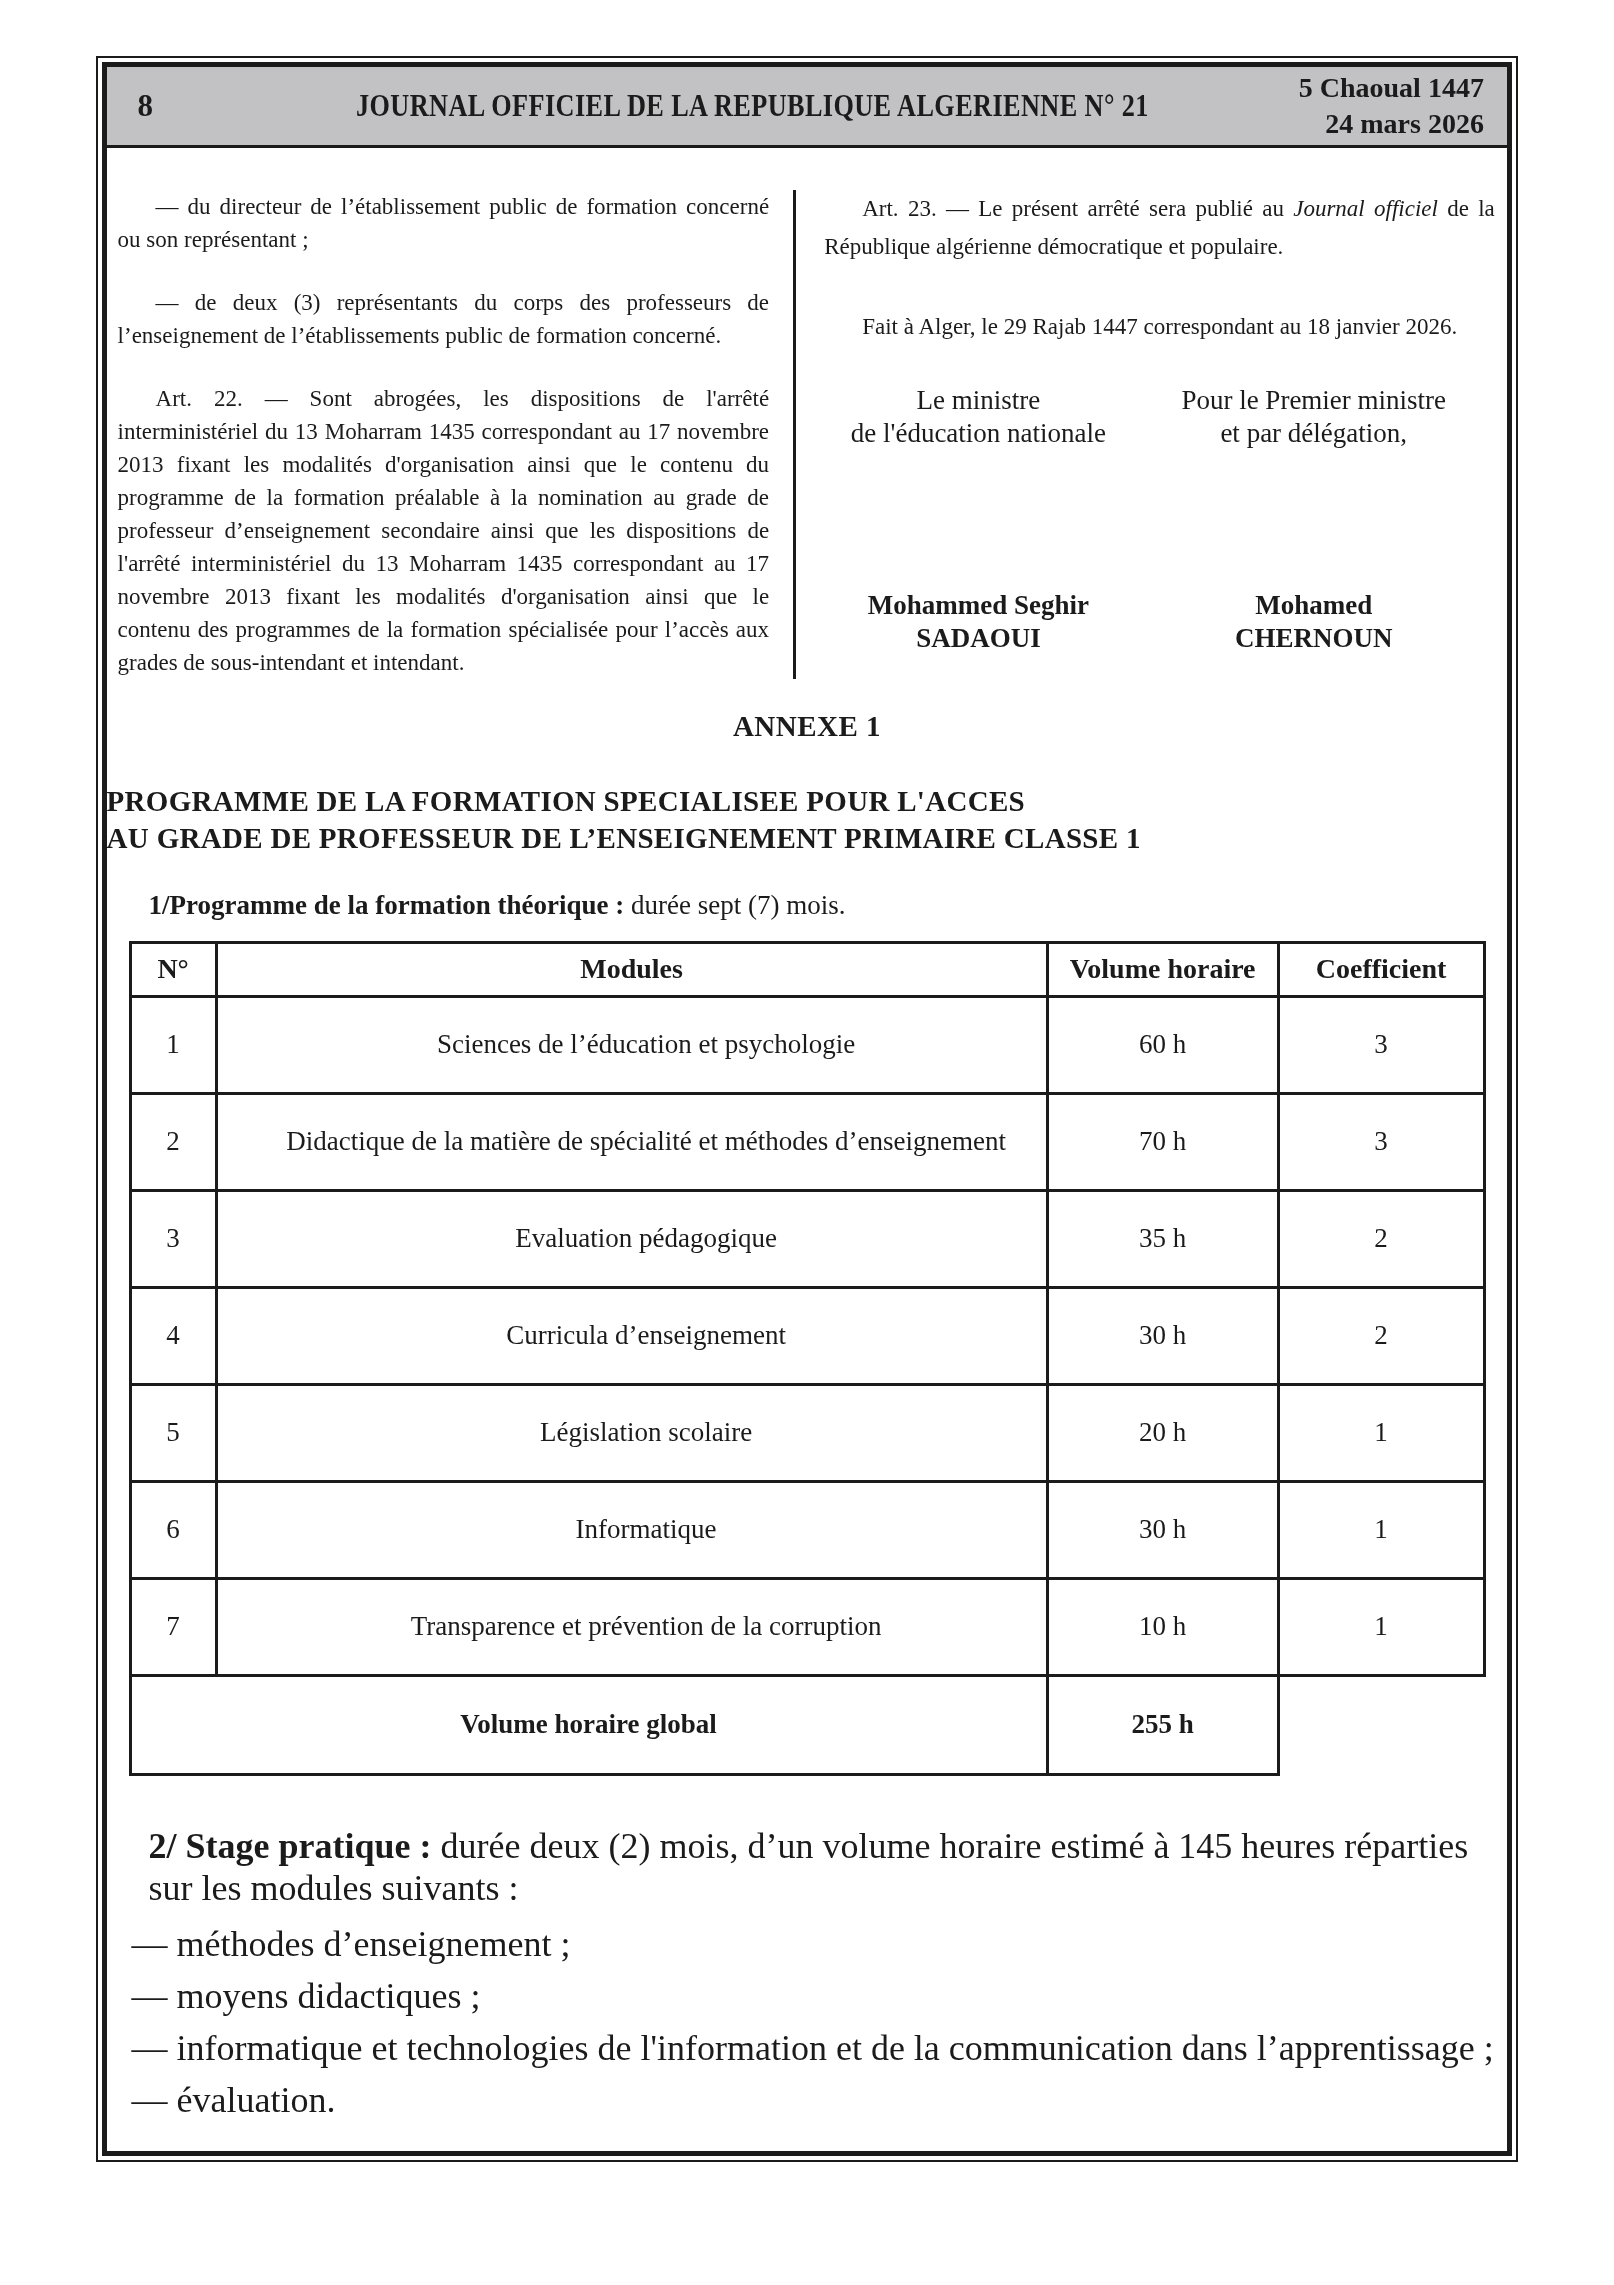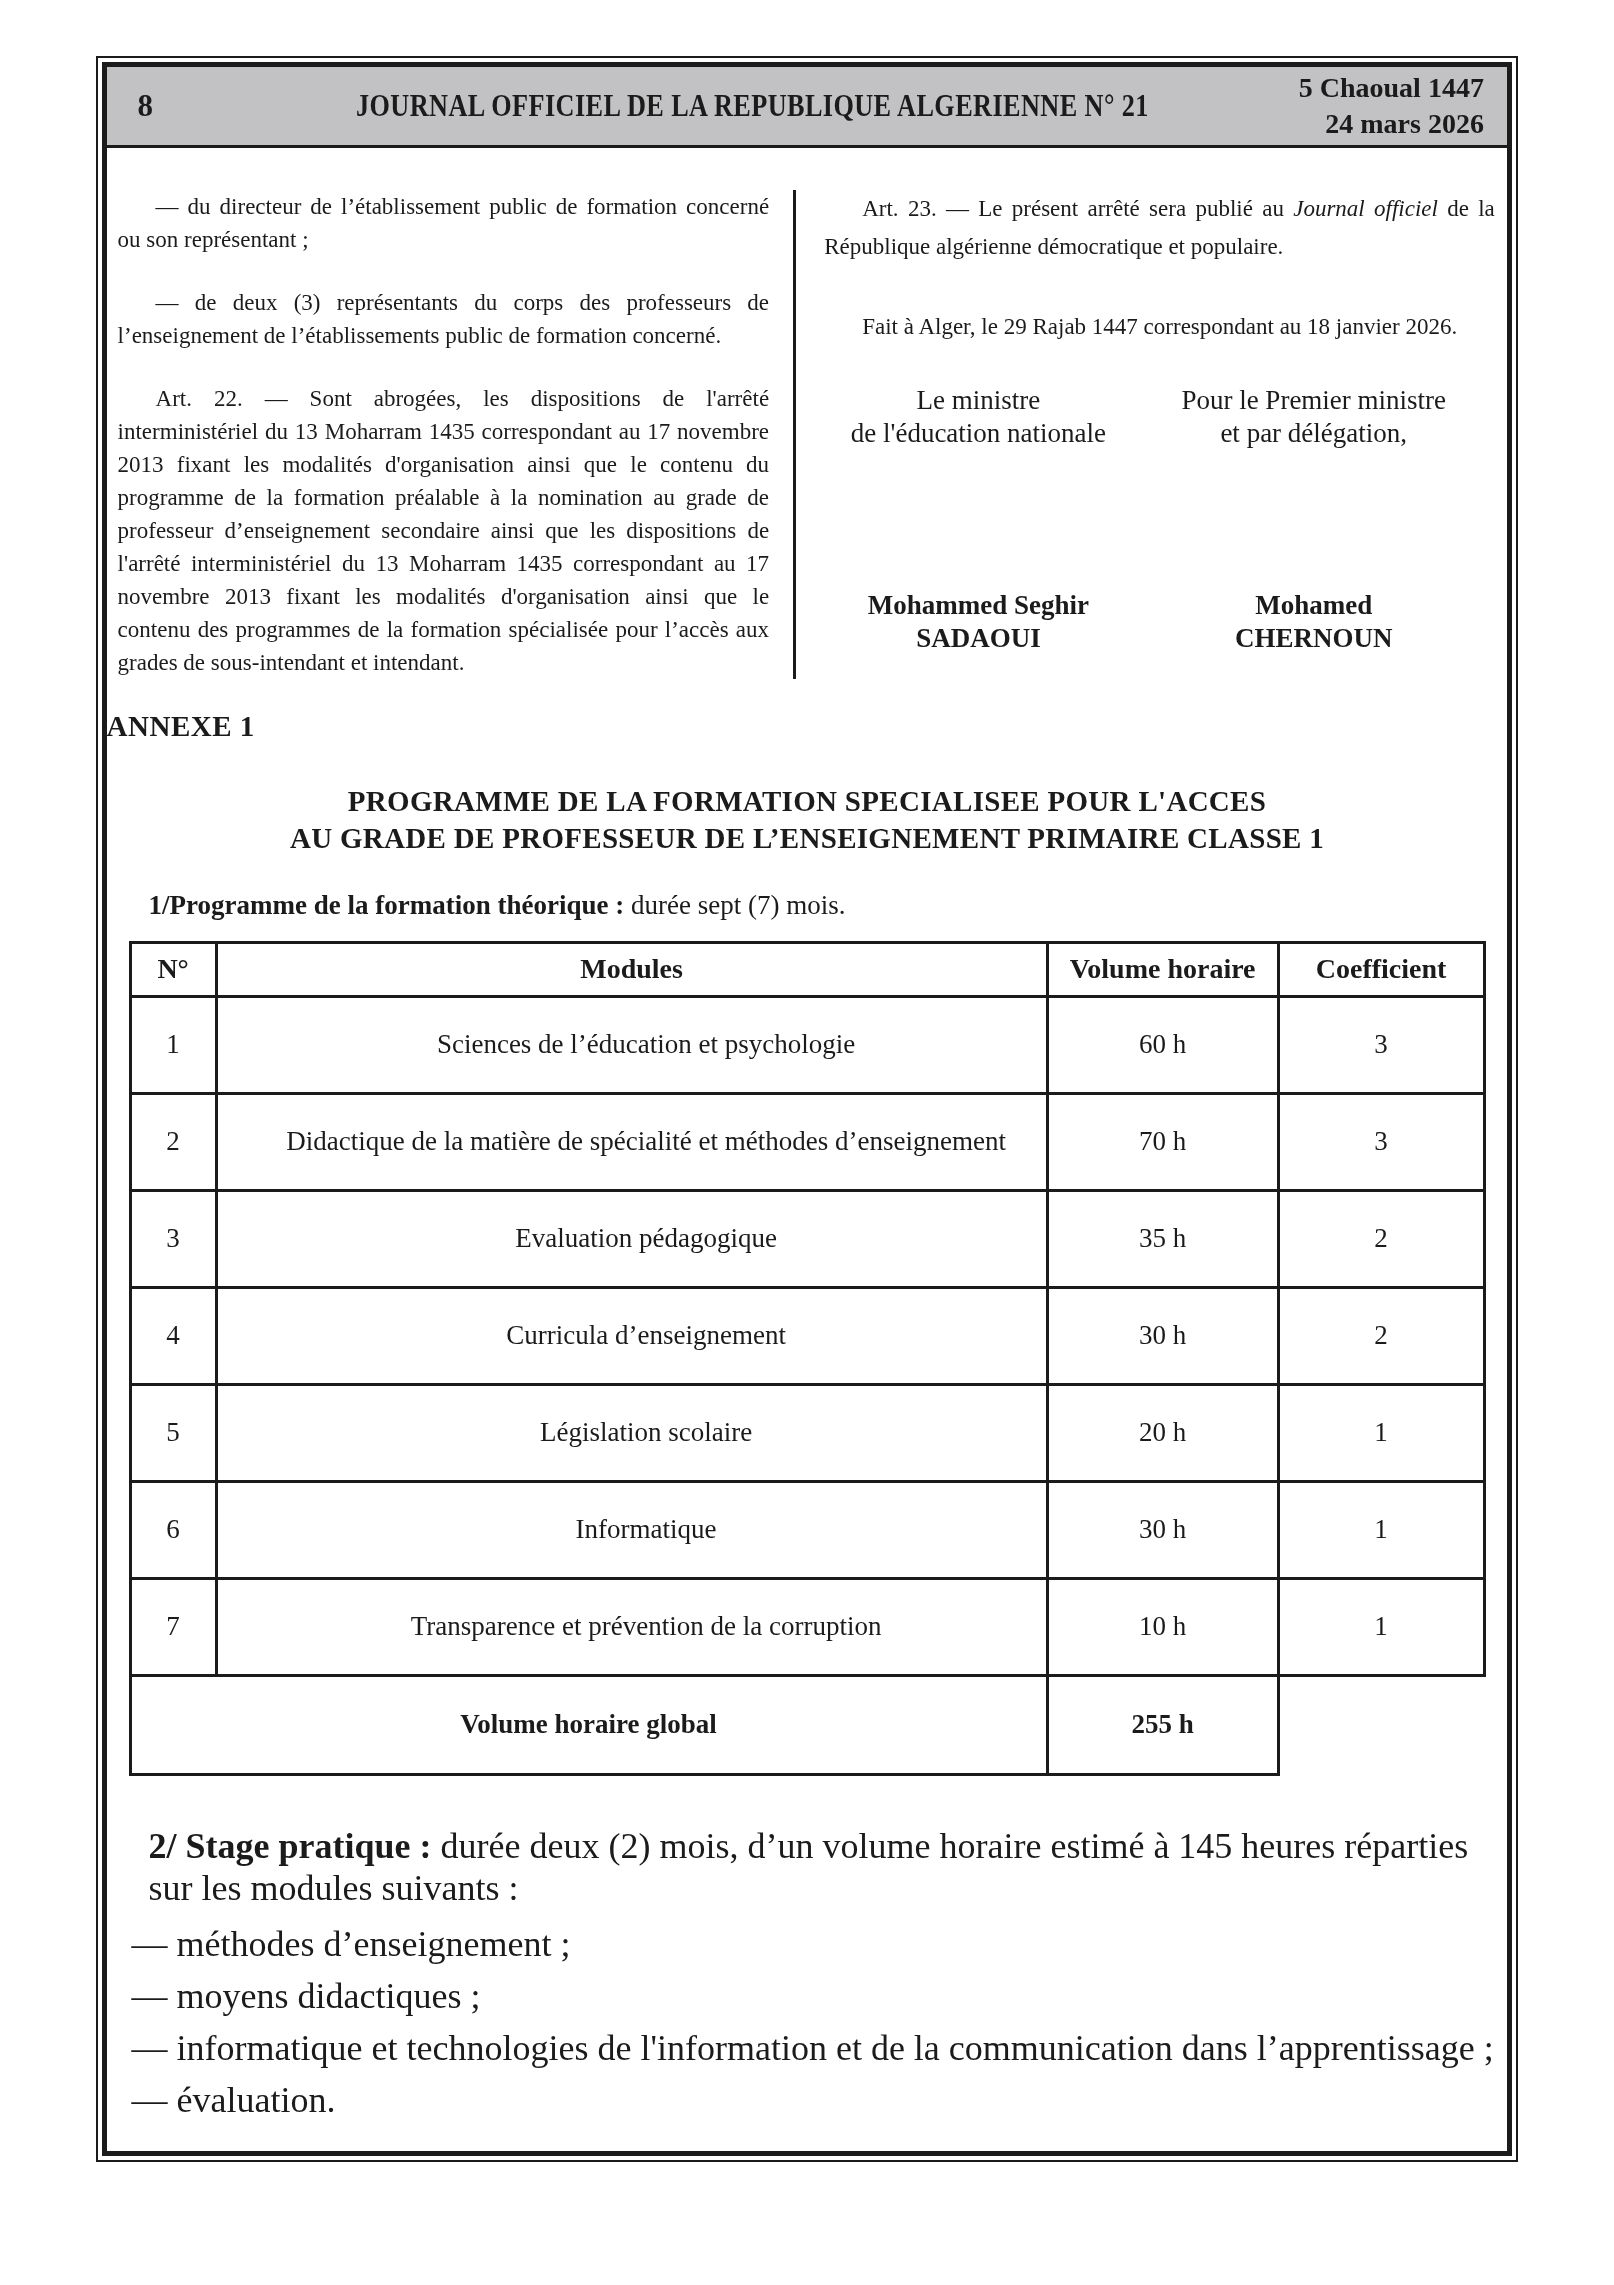"ANNEXE 1" .annexe-label { text-align: left -> center }
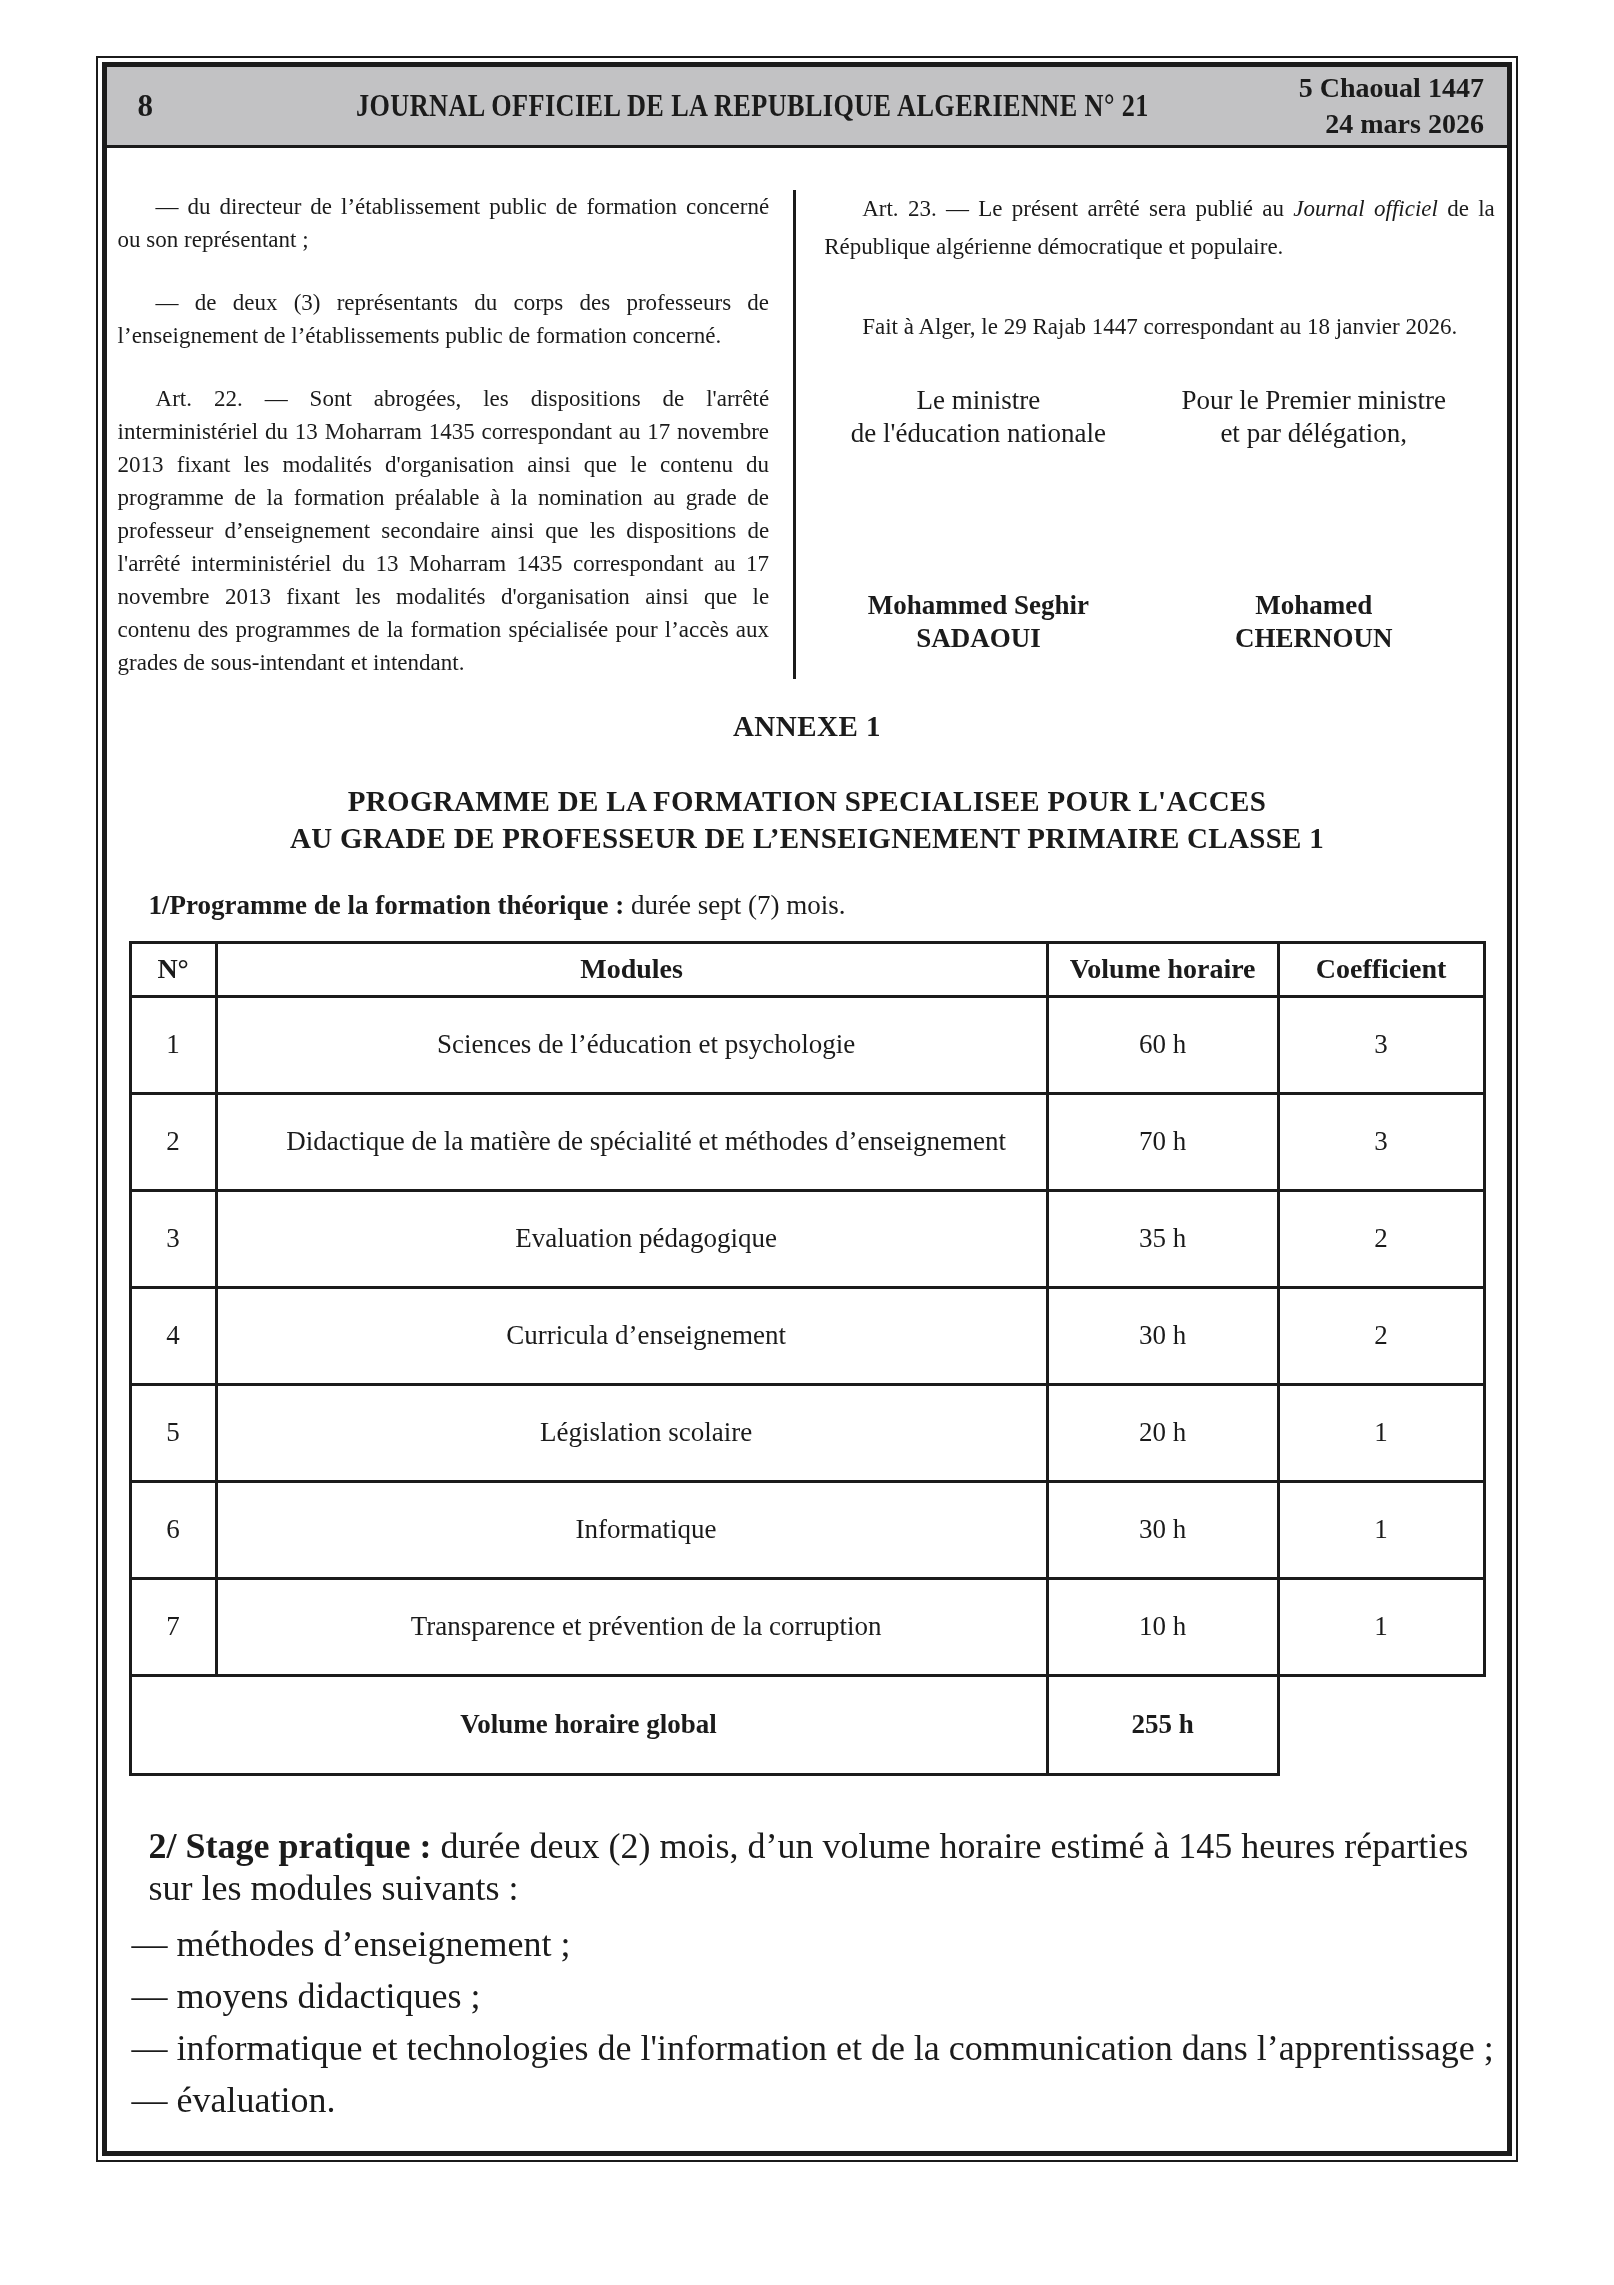"PROGRAMME DE LA FORMATION SPECIALISEE" .annexe-title { text-align: center -> left }
